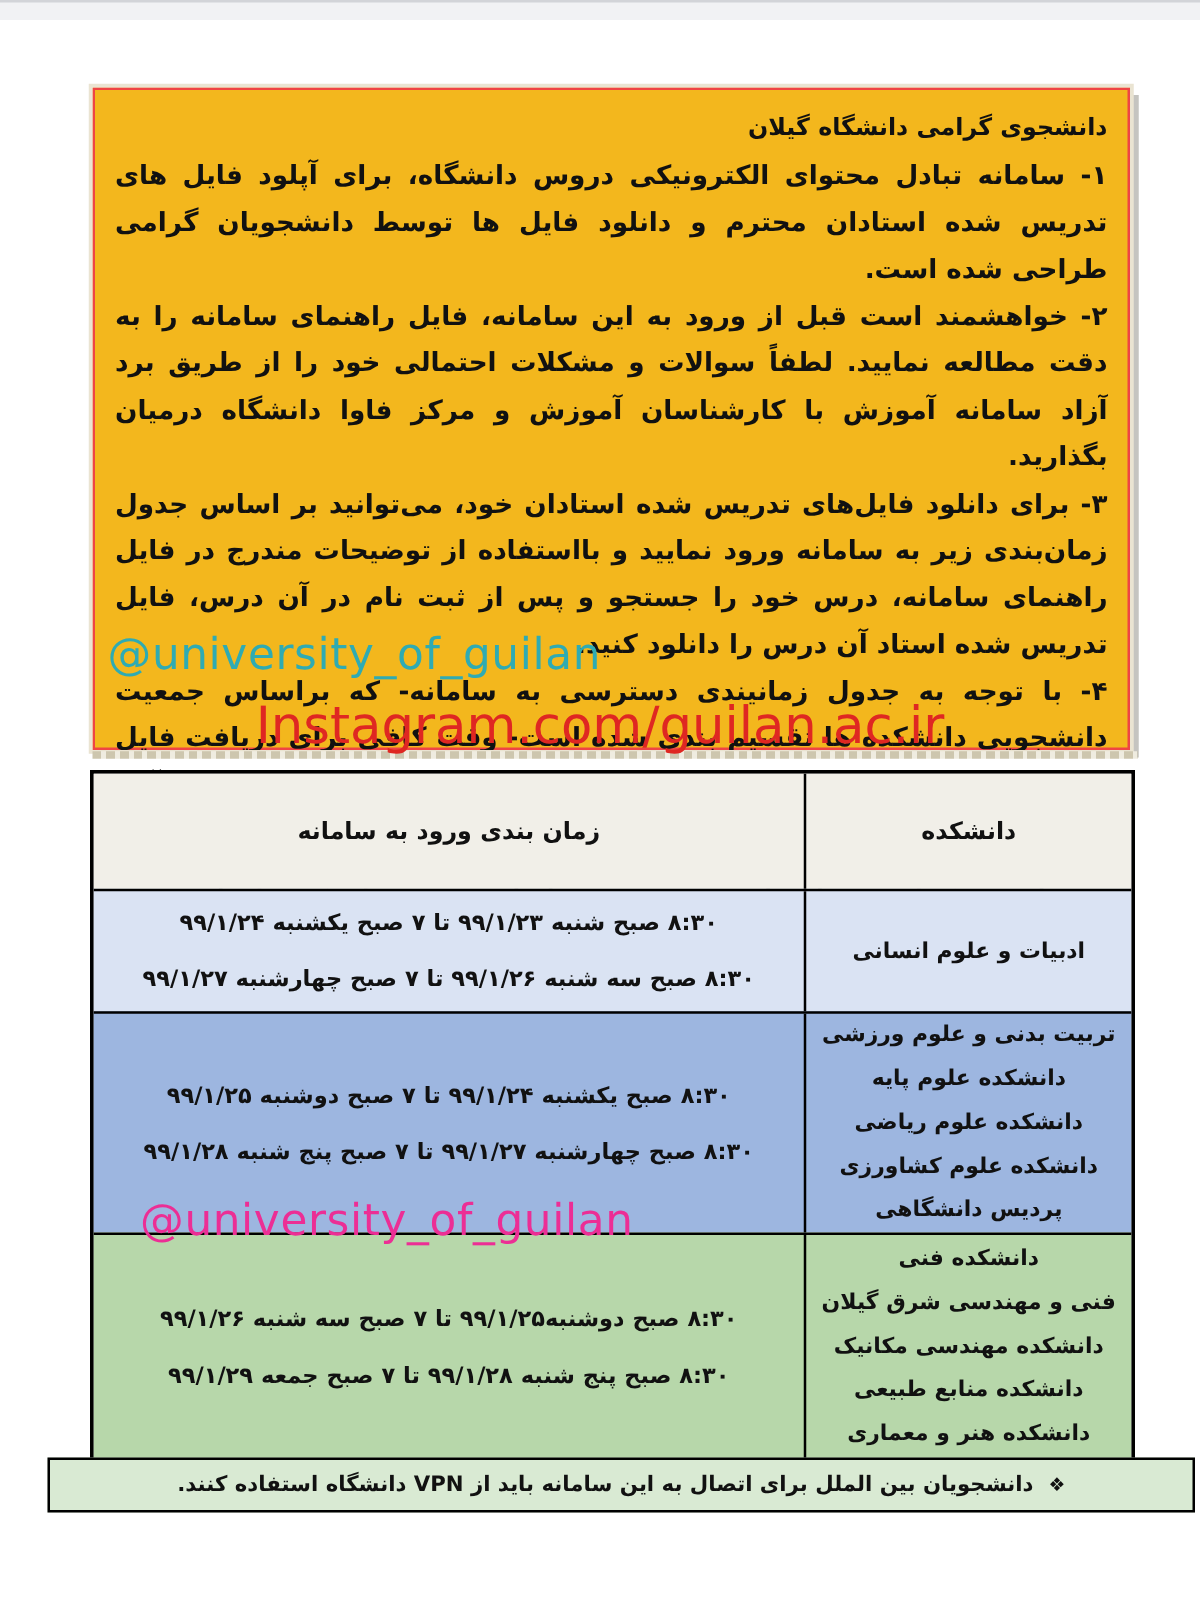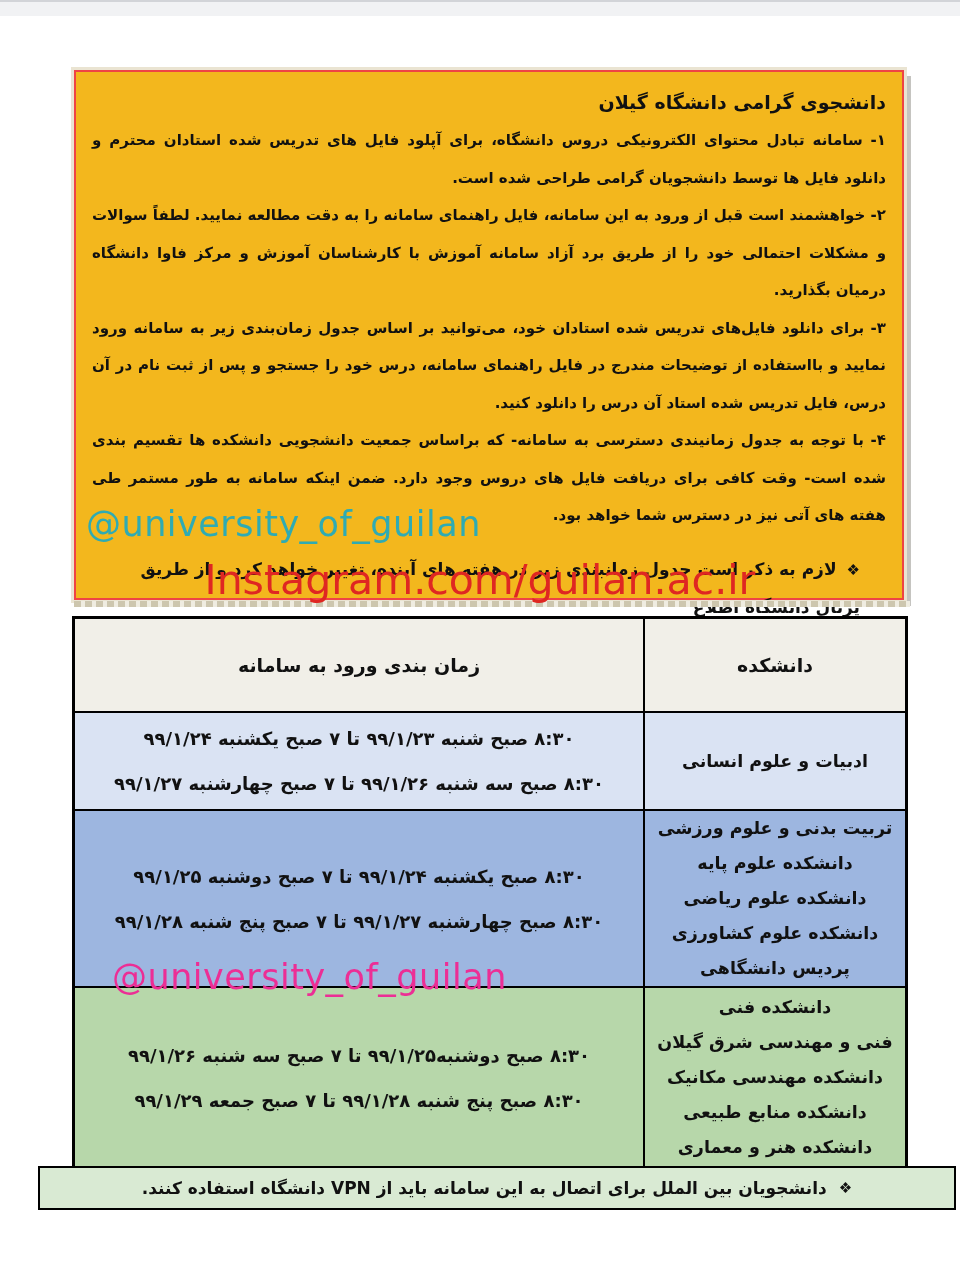"۱- سامانه تبادل محتوای الکترونیکی" .n-p { font-size: 15px -> 21px }
